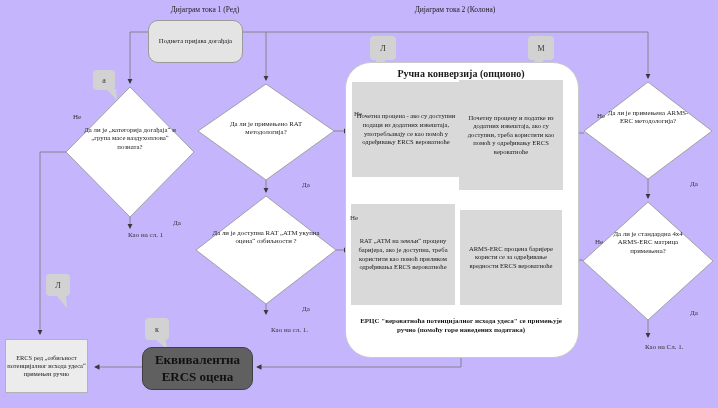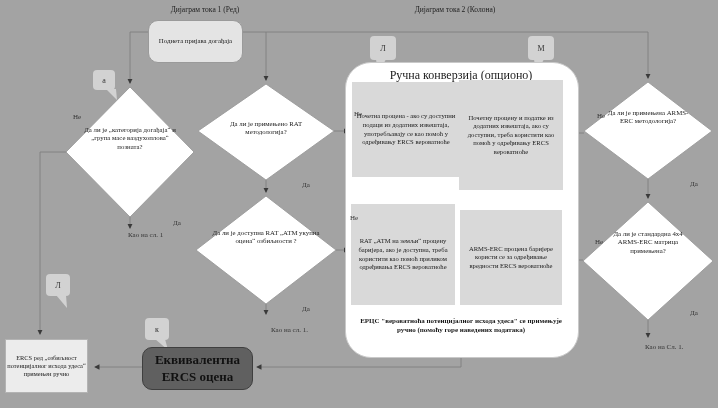"Дијаграм тока 1 (Ред)" #stage { background: #a3a3a3 -> #c4b5fd }
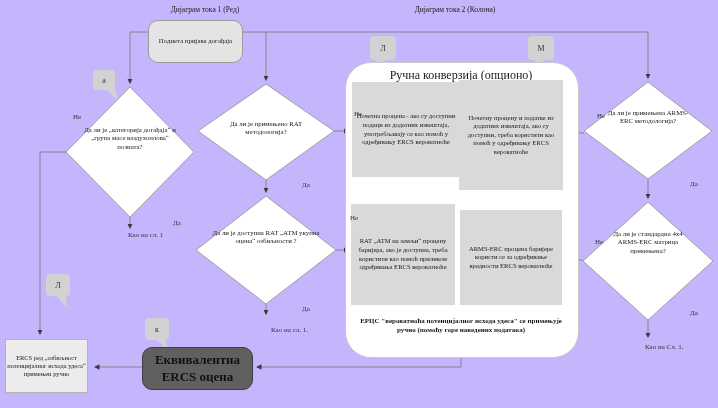"Ручна конверзија (опционо)" .panel-title { font-size: 12px -> 10px; font-weight: normal -> bold }
